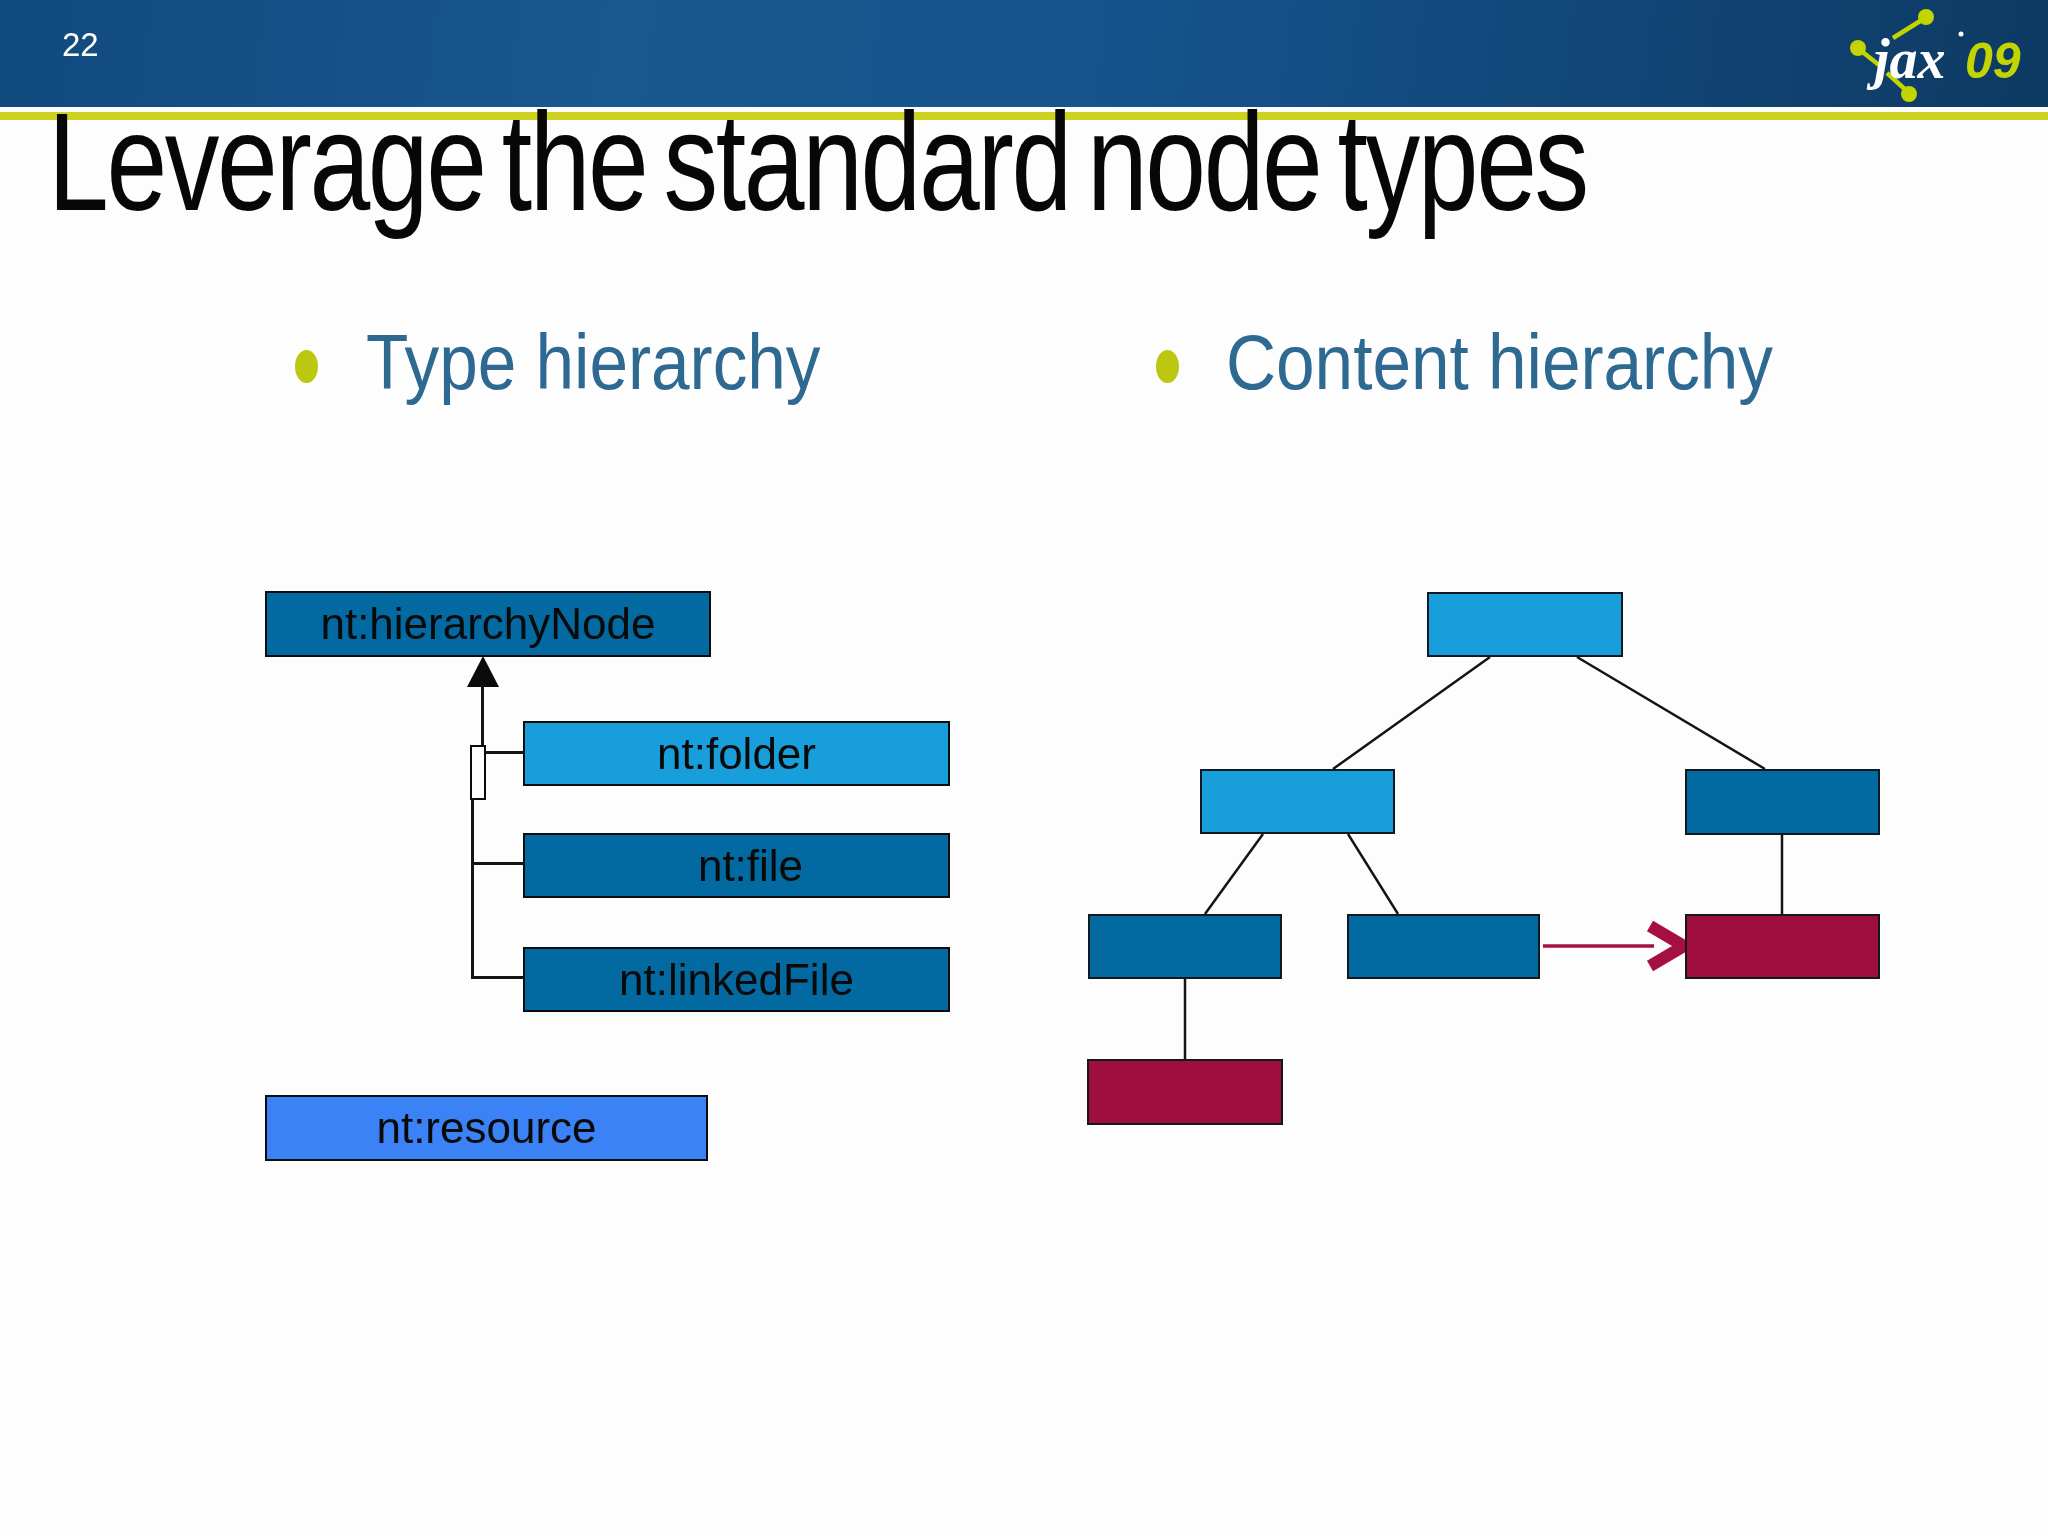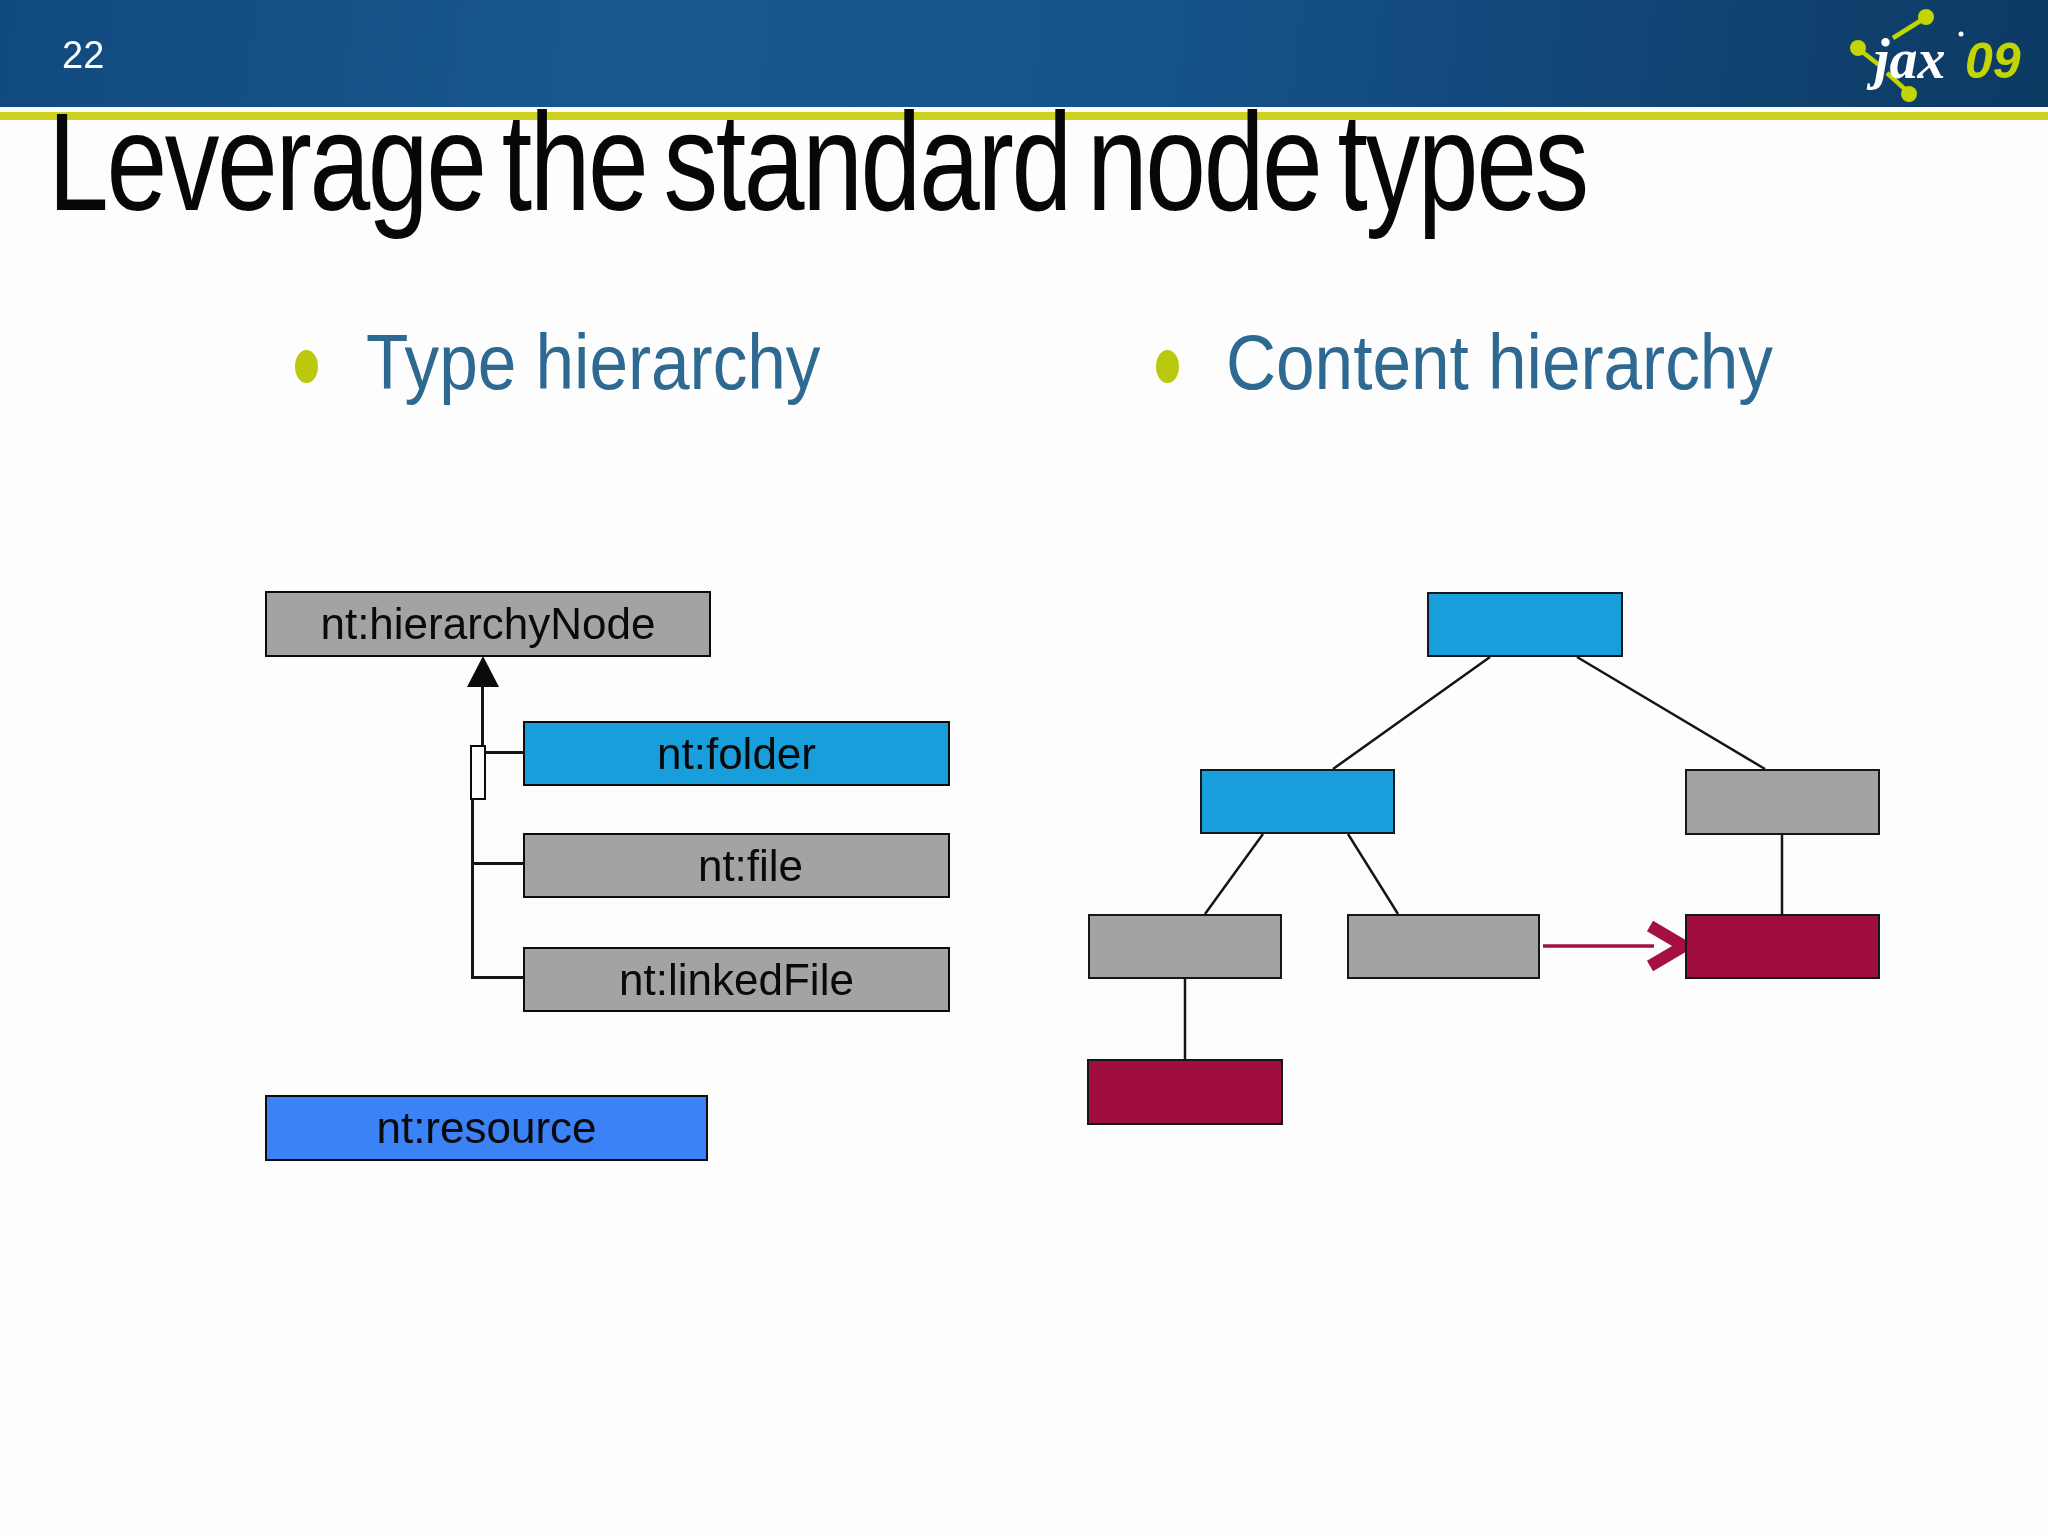"22" .page-number { font-size: 38px -> 33px; top: 36px -> 28px }
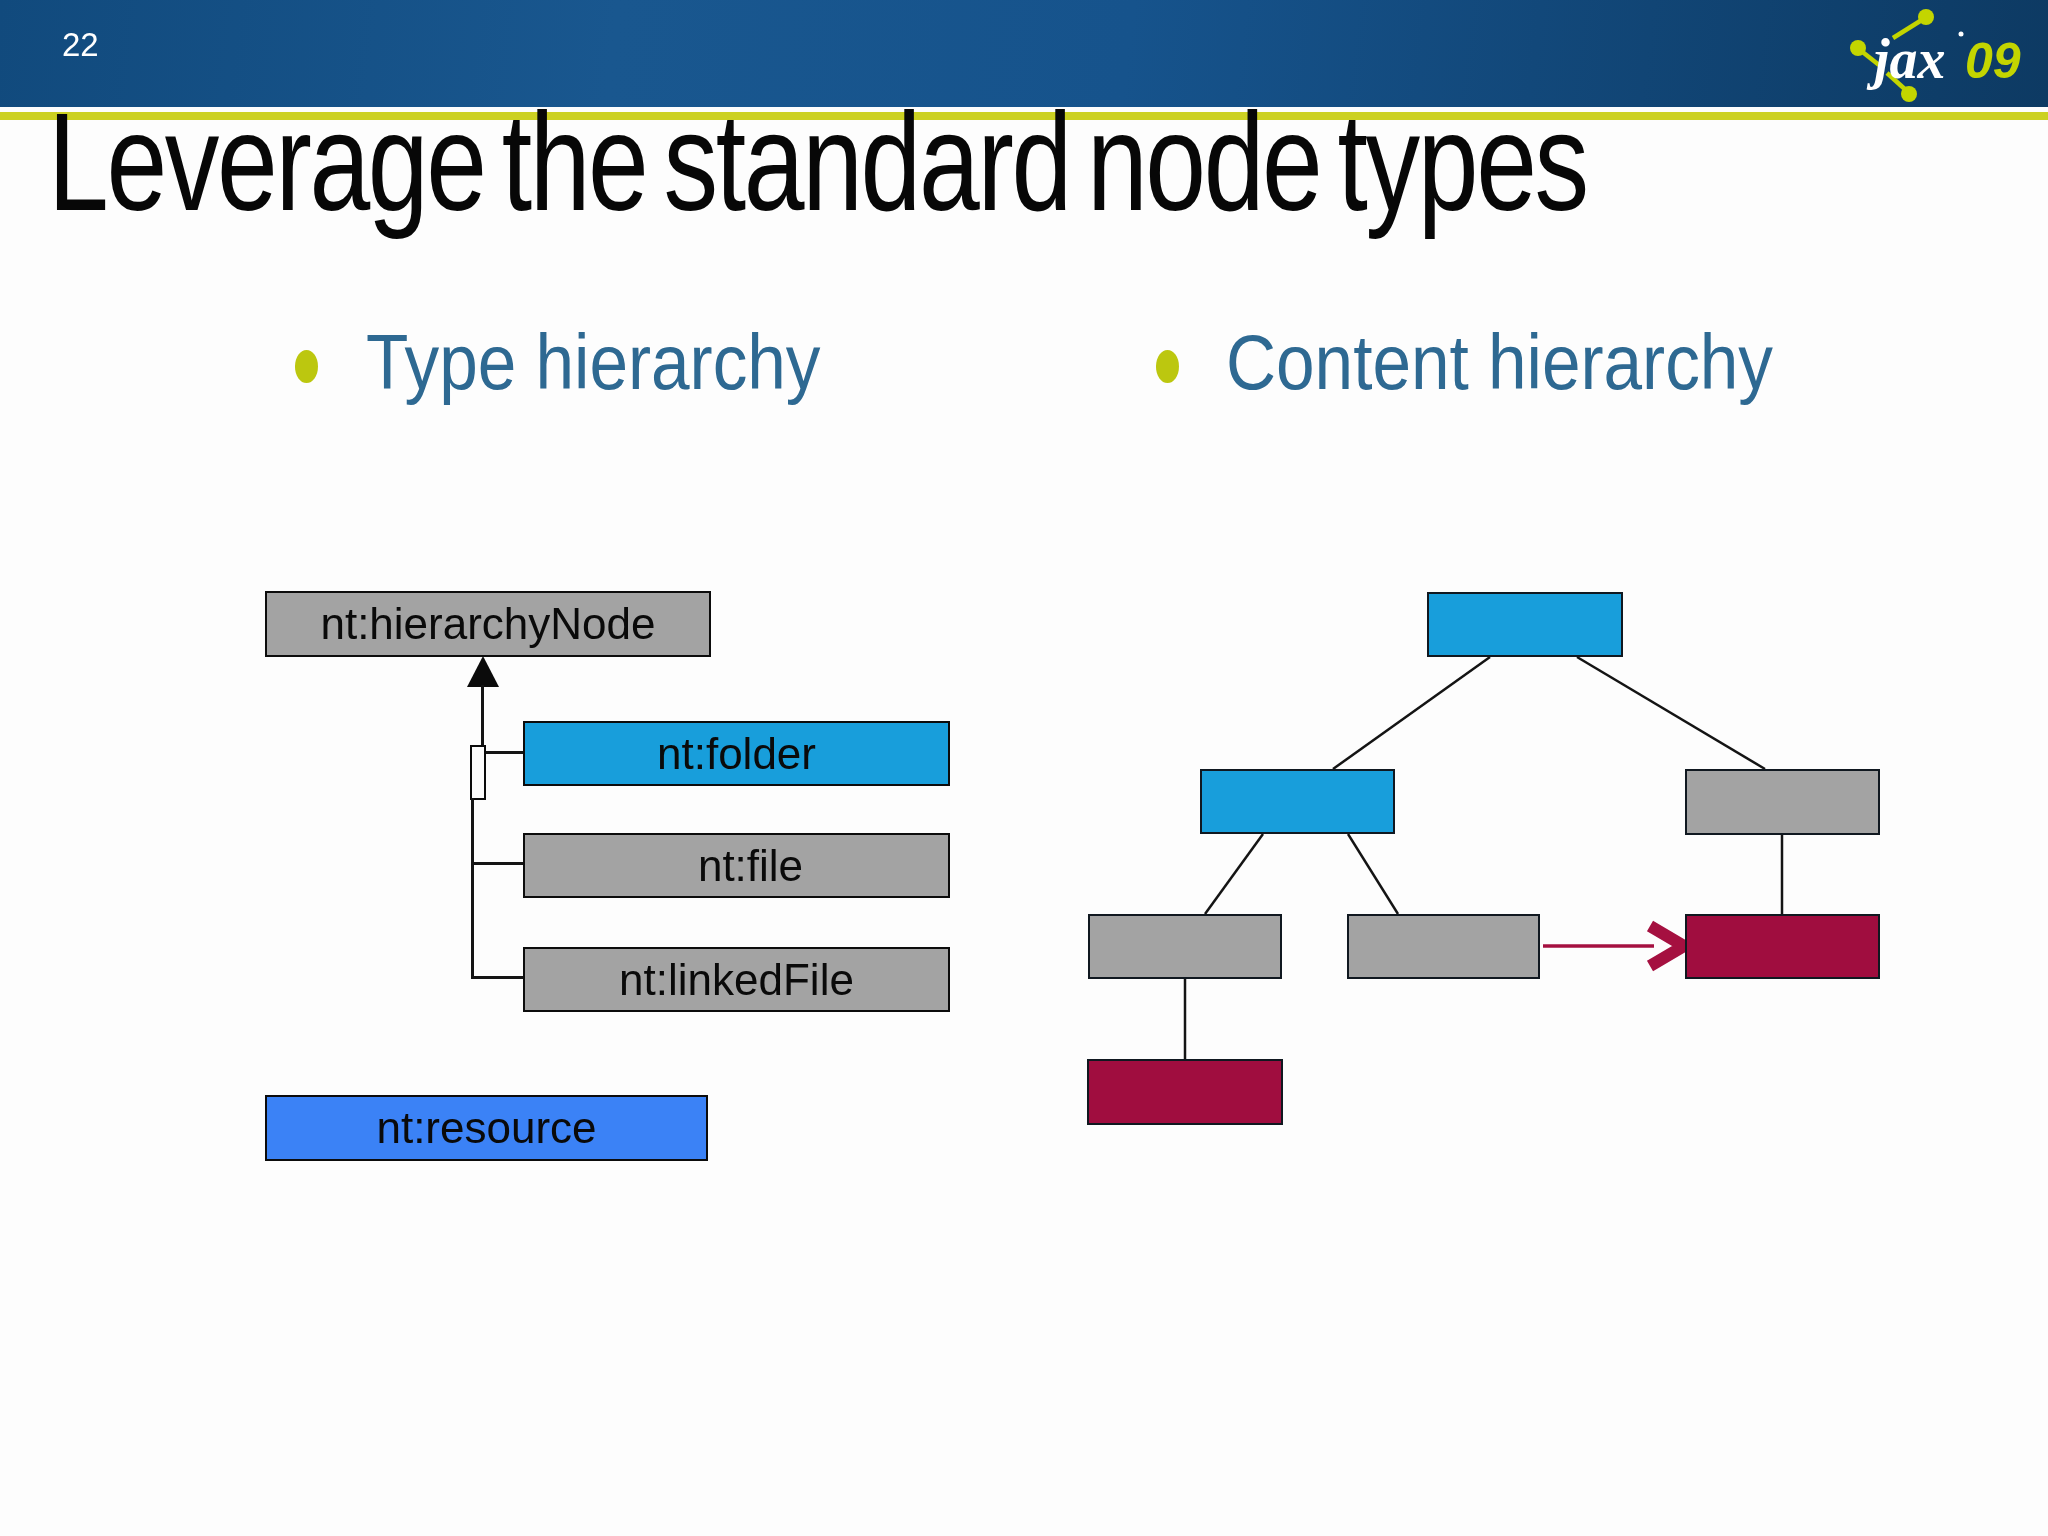"nt:hierarchyNode" .node.green { background: #a3a3a3 -> #0369a1 }
